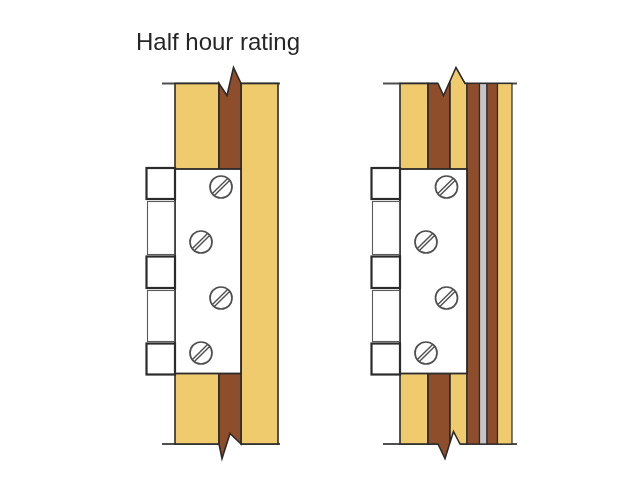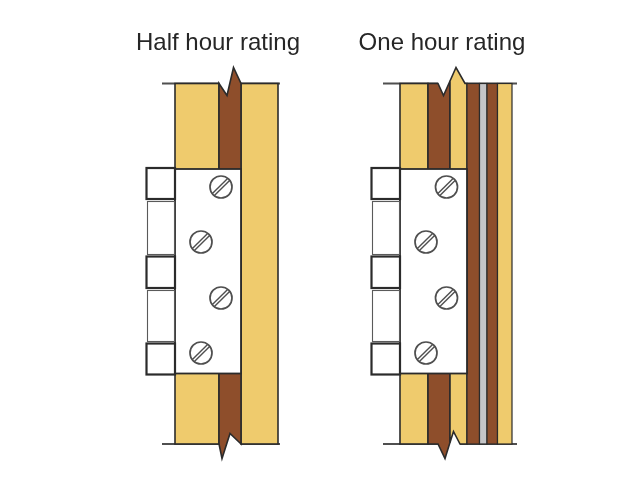"One hour rating" div.panel-title { html: <div>One hour rating</div> -> none }
